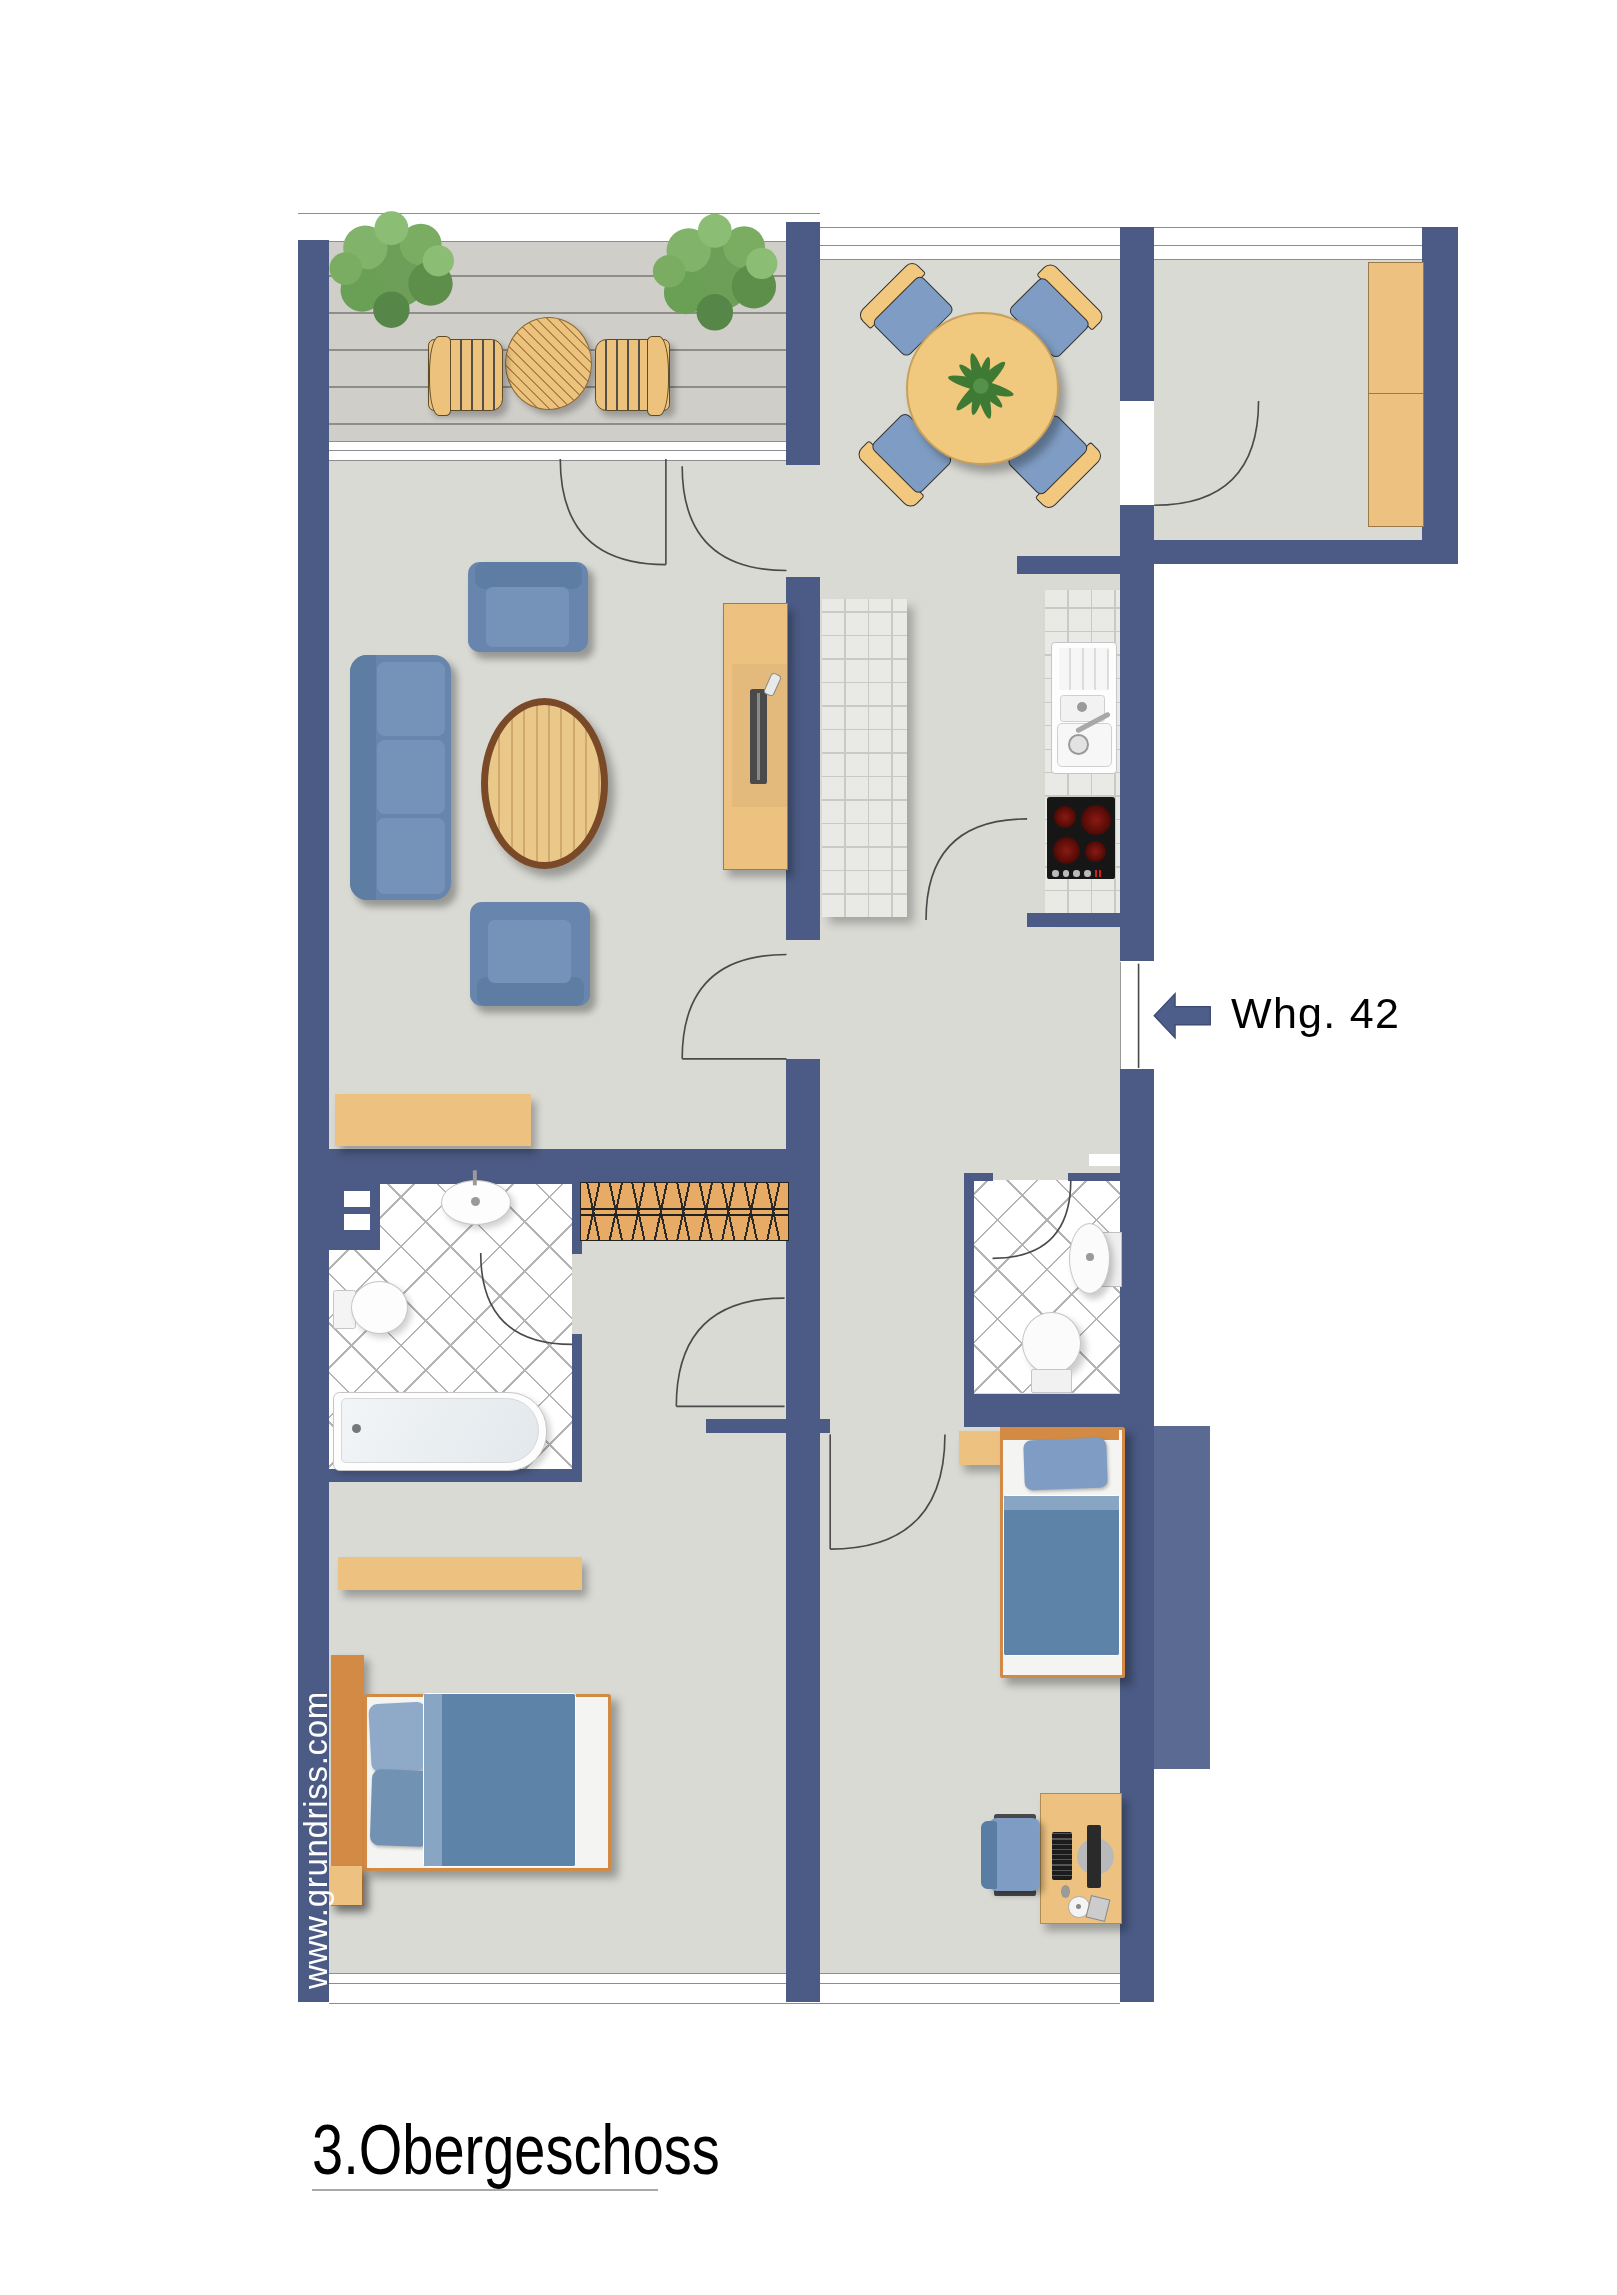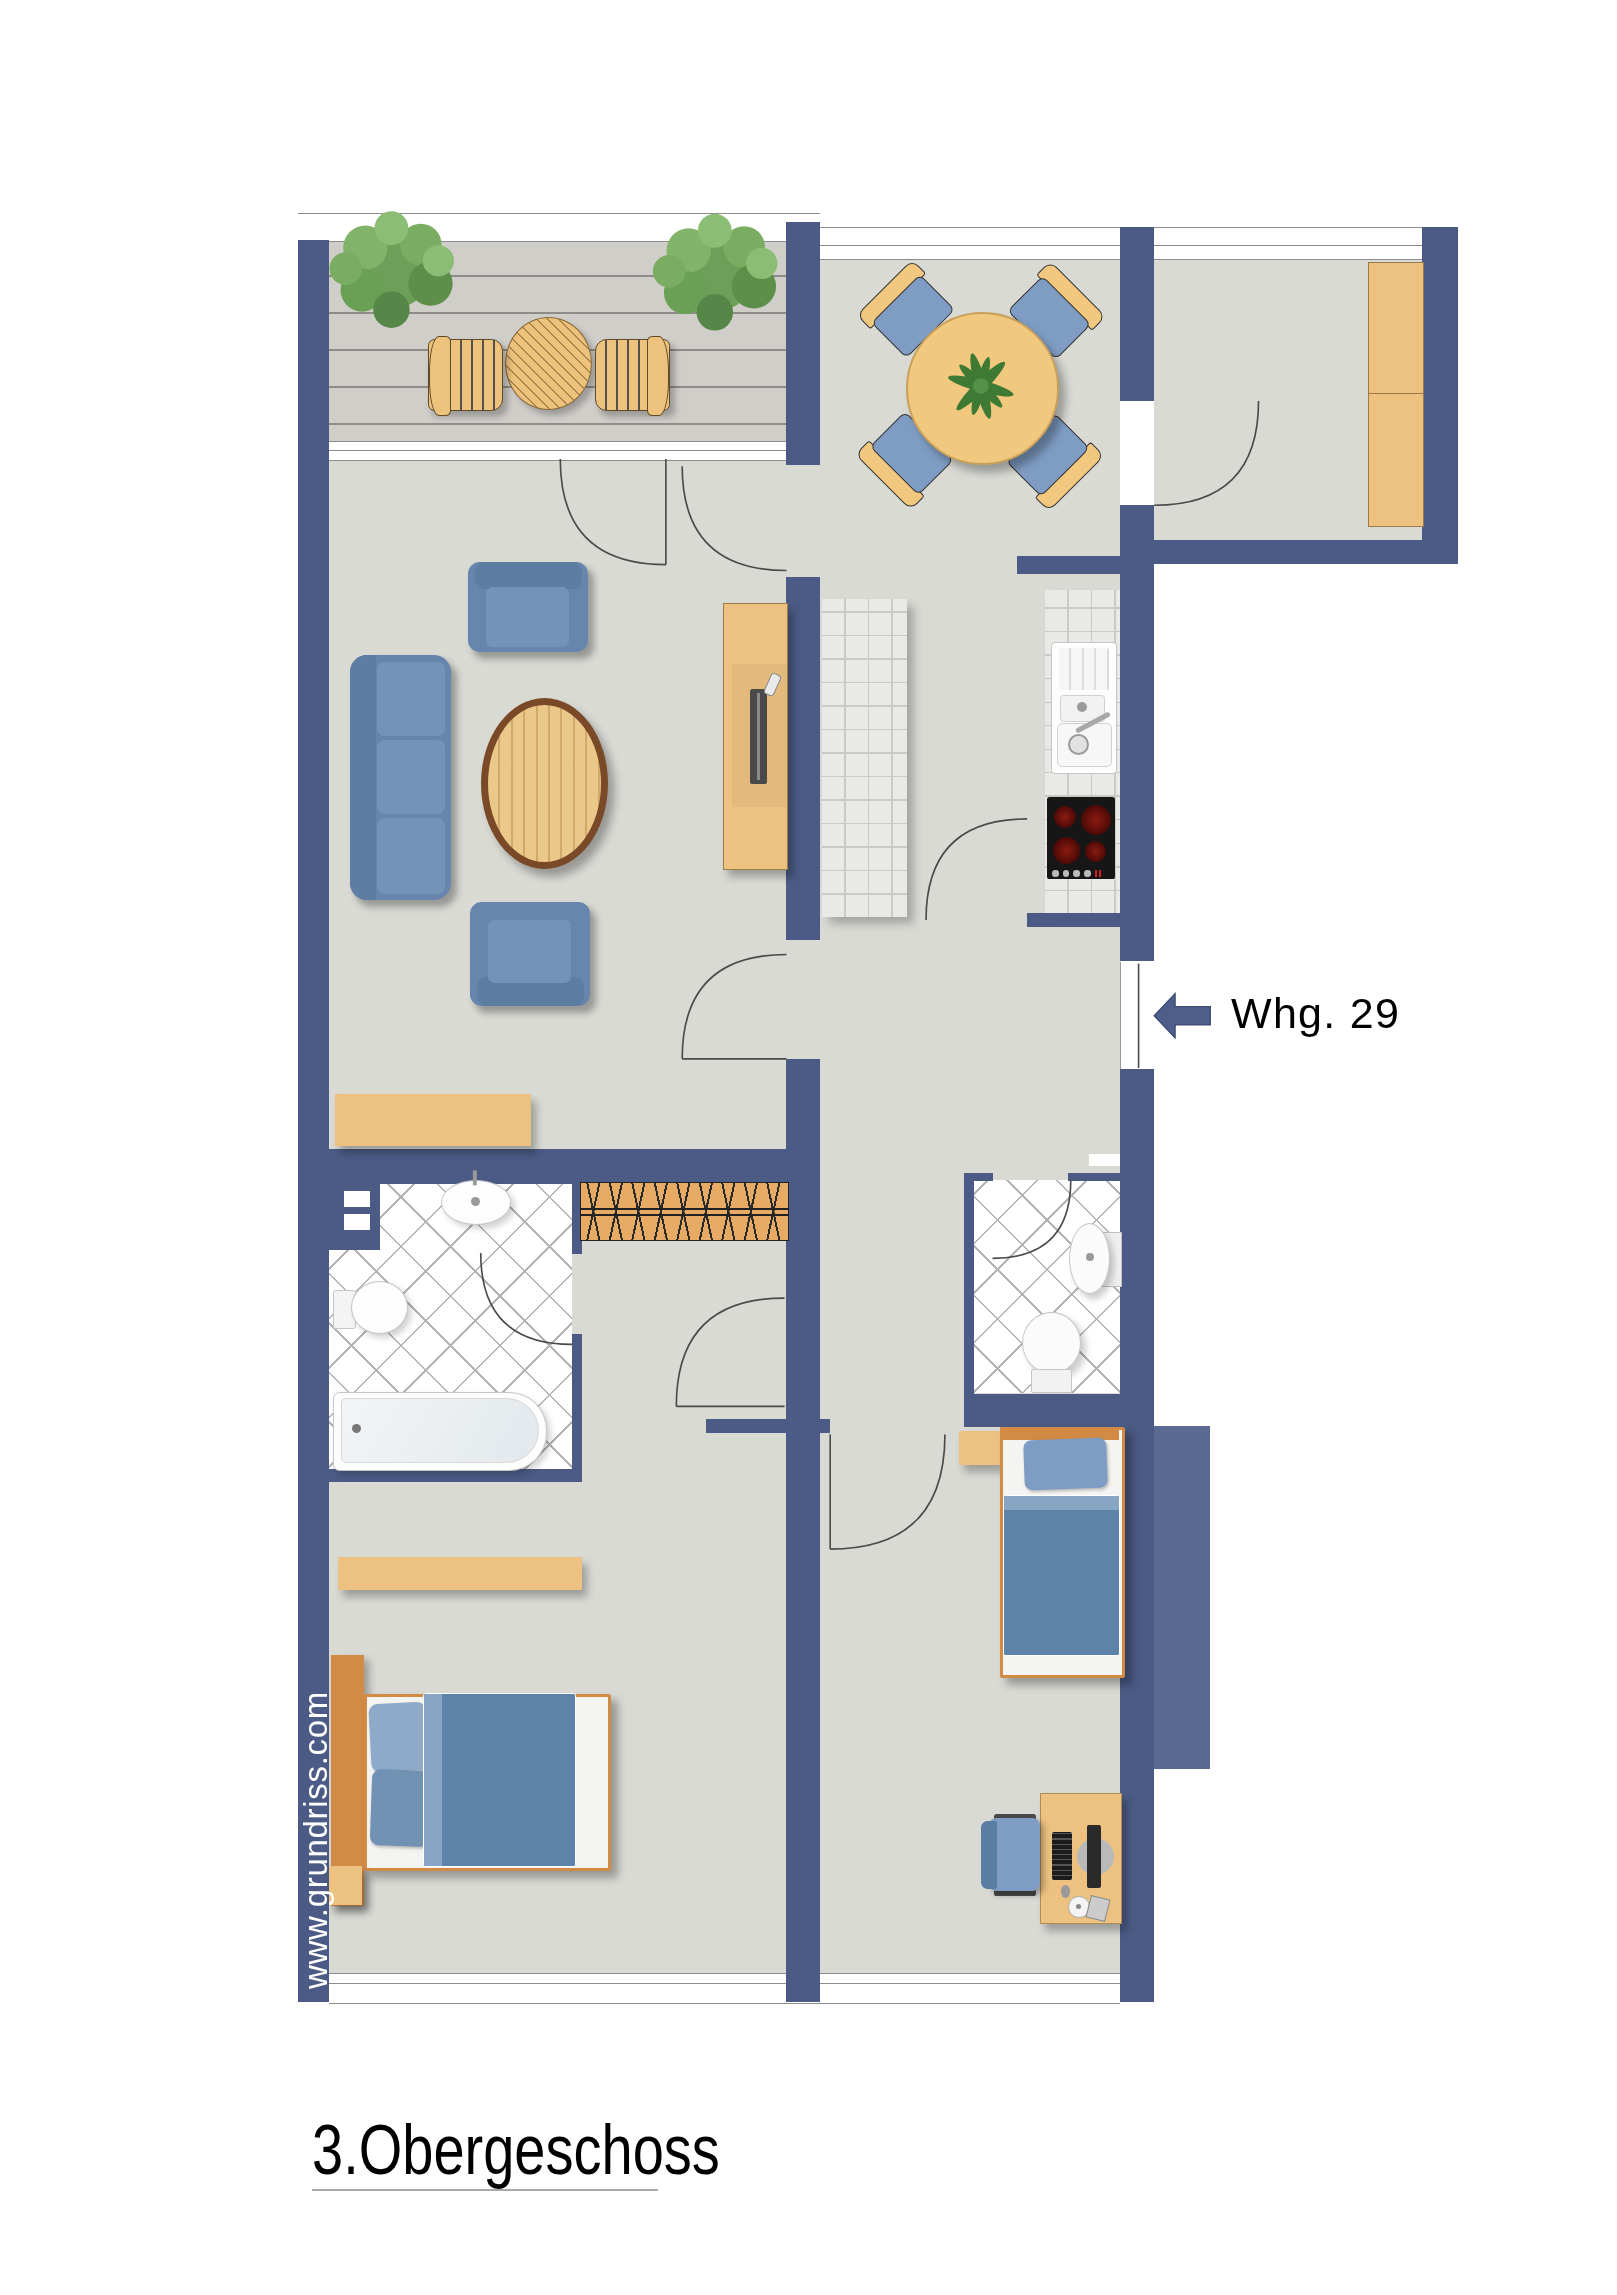"Whg. 29" div.label { text: 29 -> 42 }
